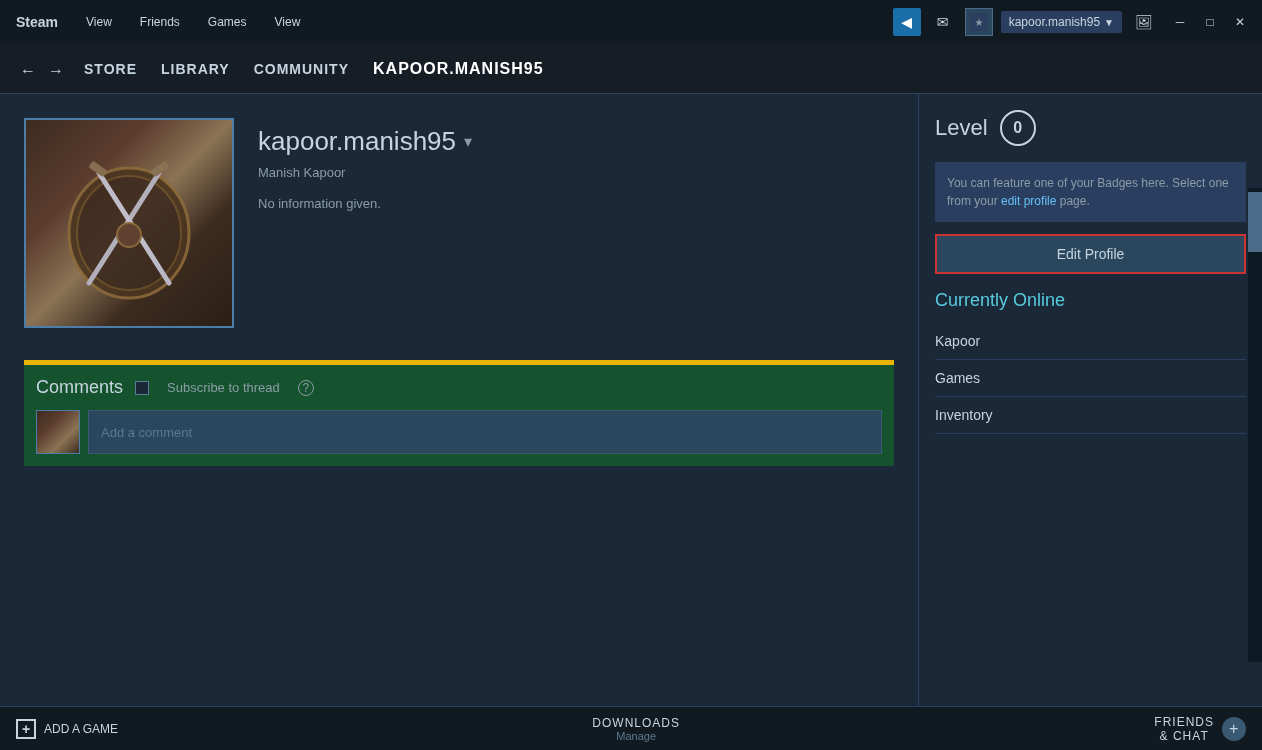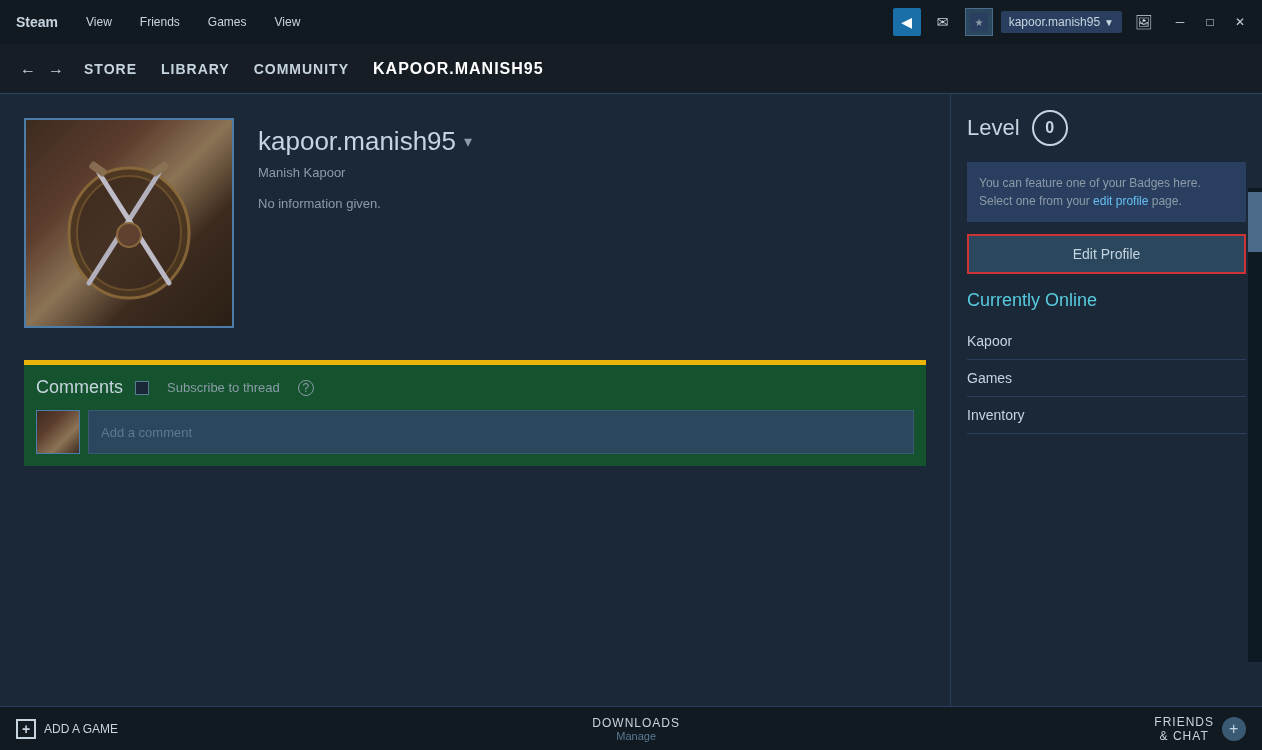"Level" #sidebar { width: 312px -> 344px }
